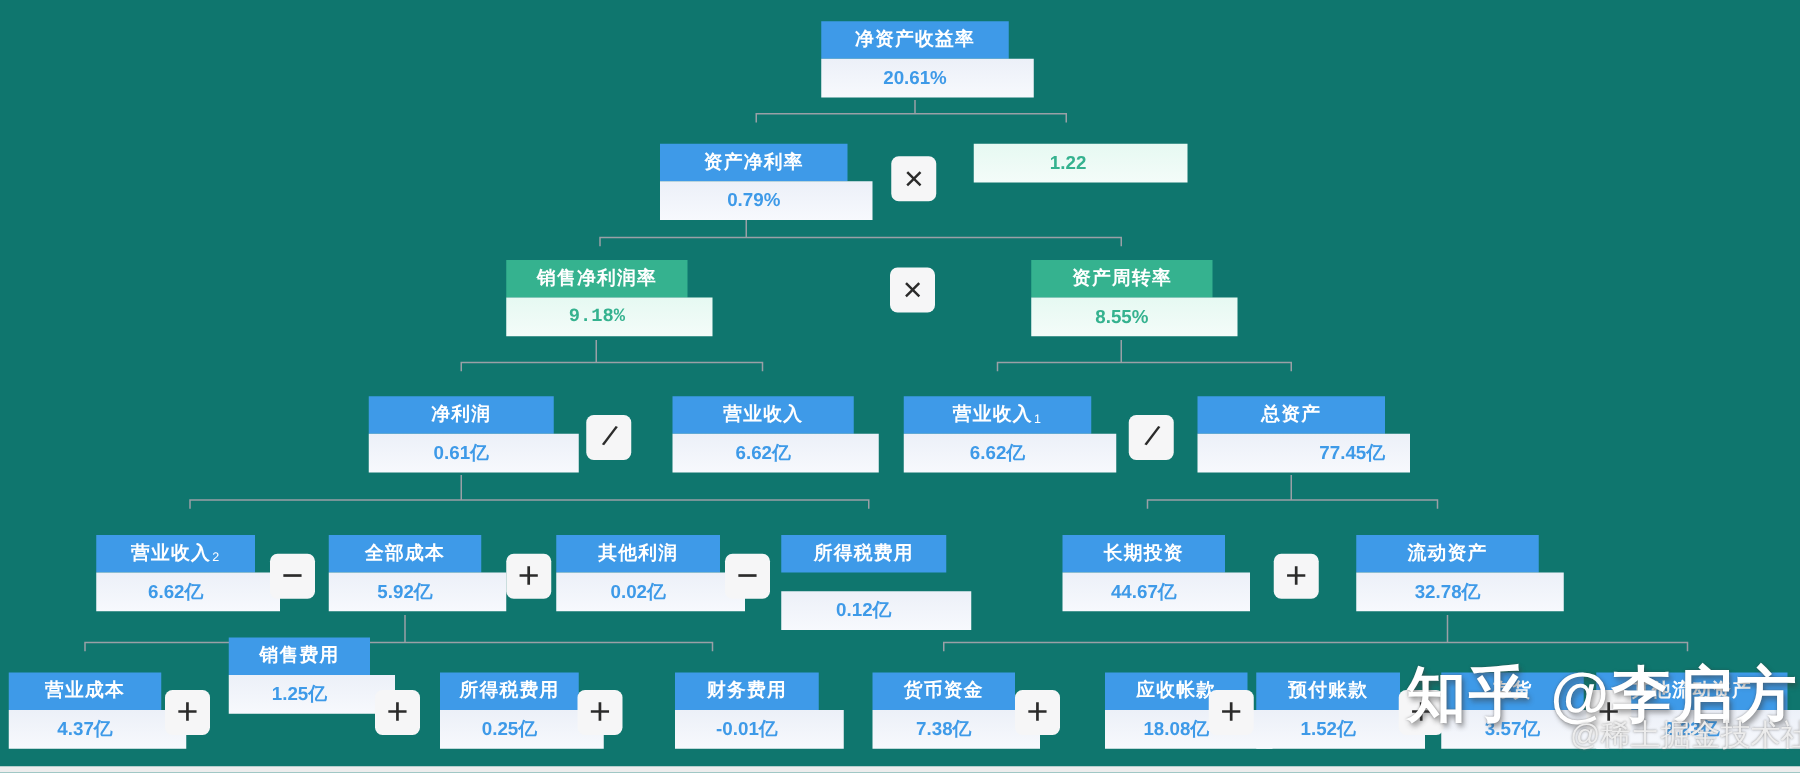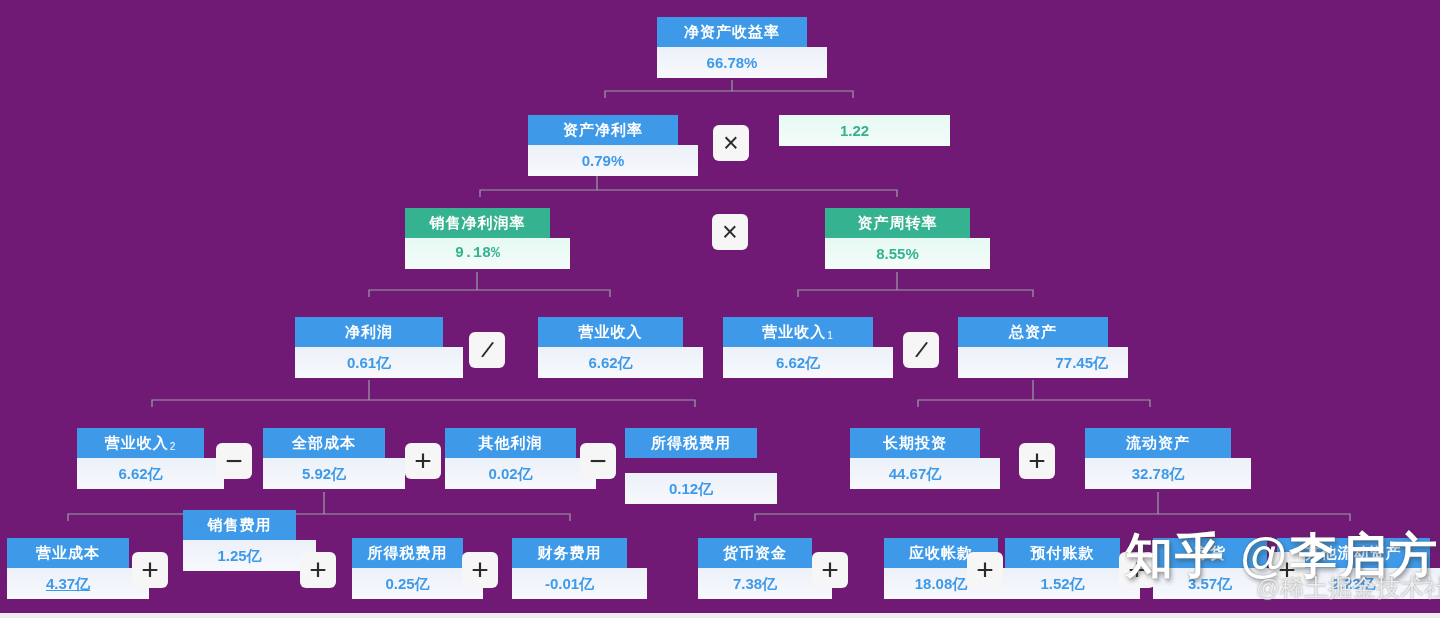"净资产收益率" #canvas { background: #701a75 -> #0f766e }
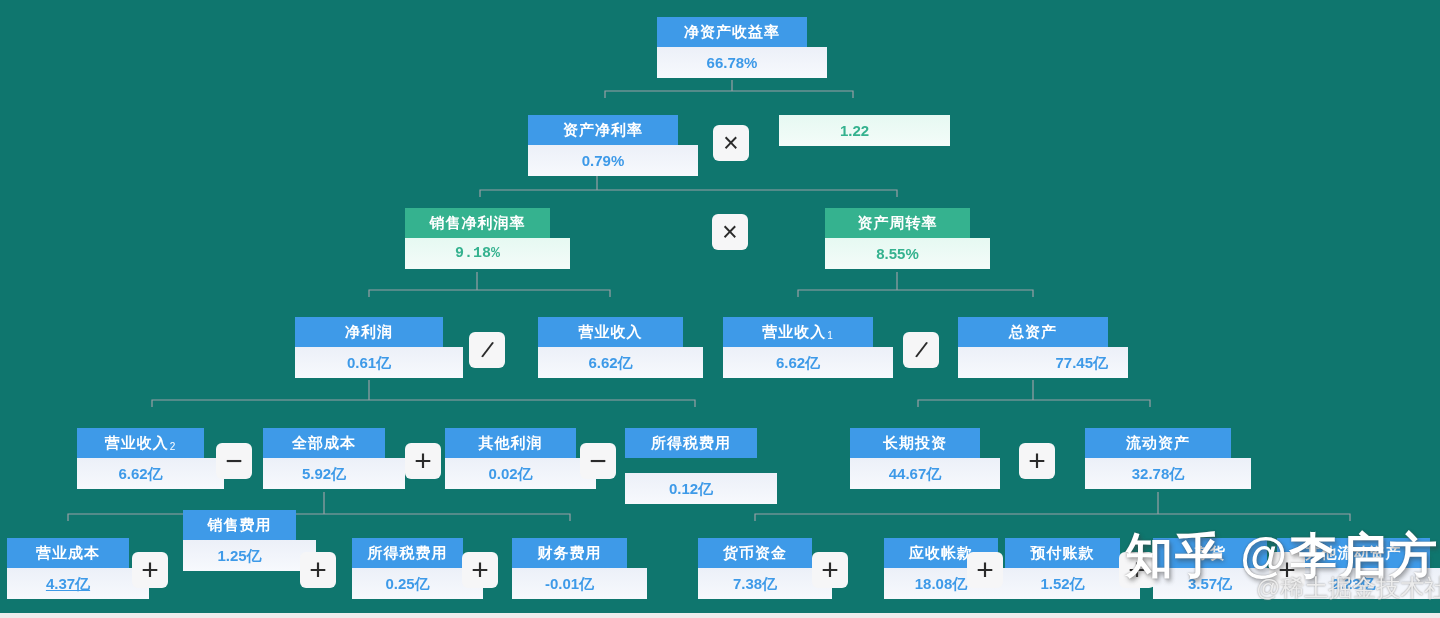"66.78%" div.node-value { text: 66.78% -> 20.61% }
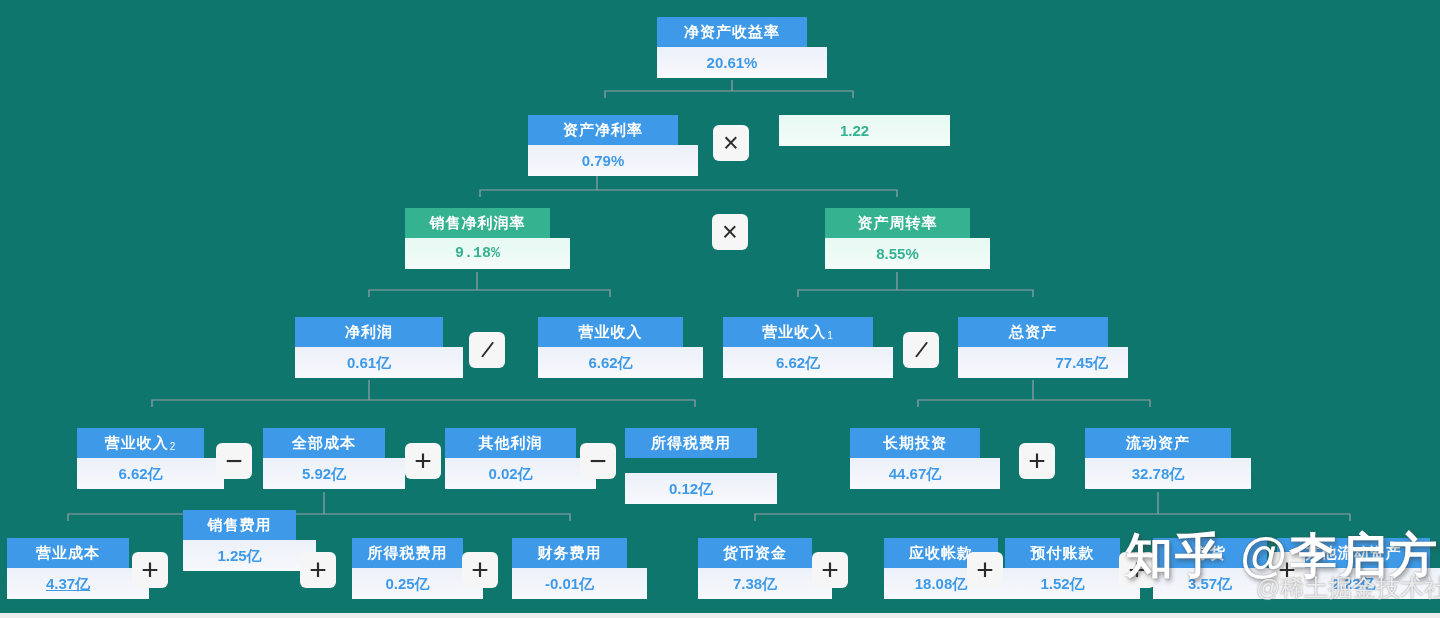"财务费用" div.node { left: 512px -> 540px }
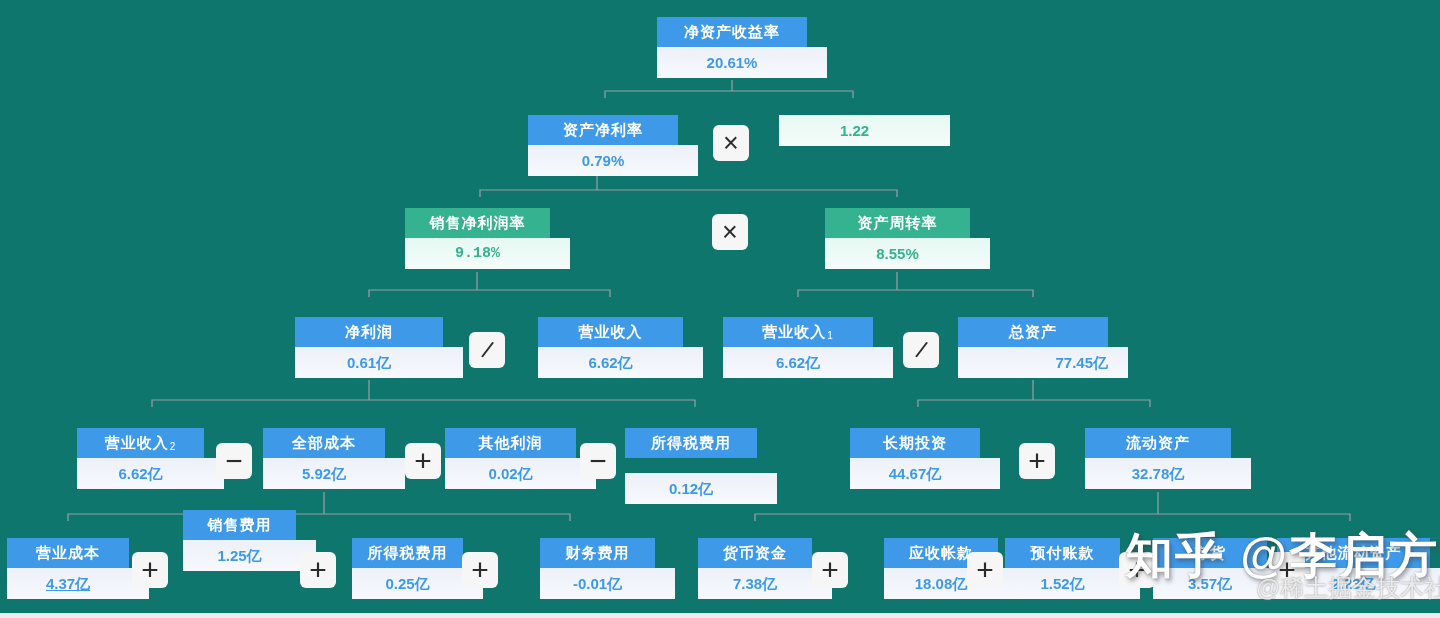"4.37亿" div.node-value { text-decoration: underline -> none }
